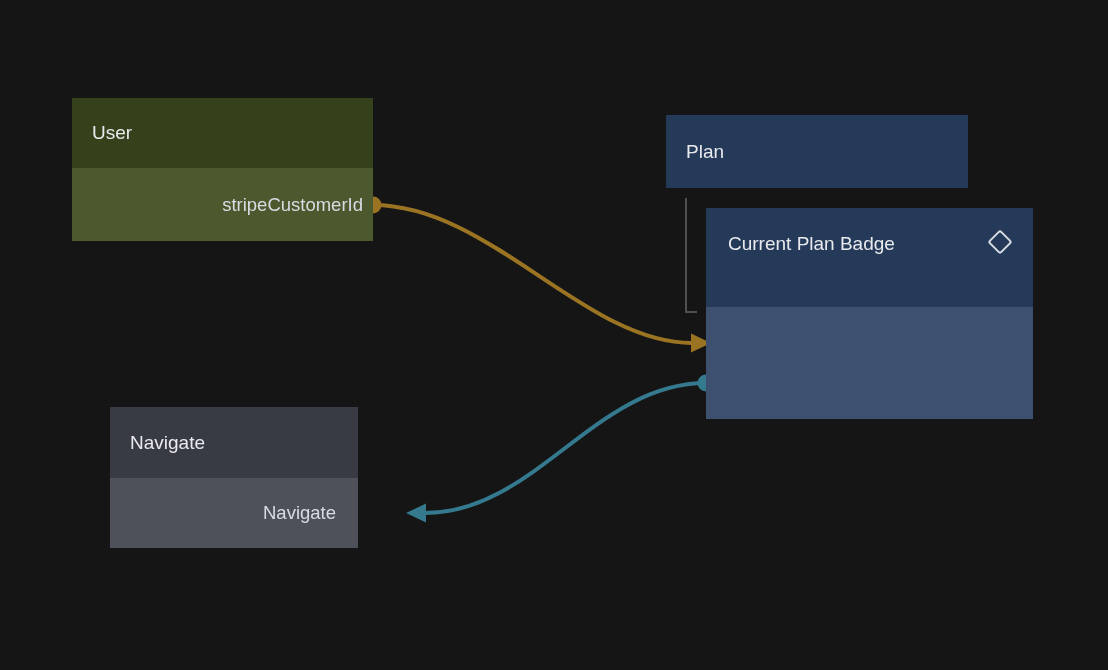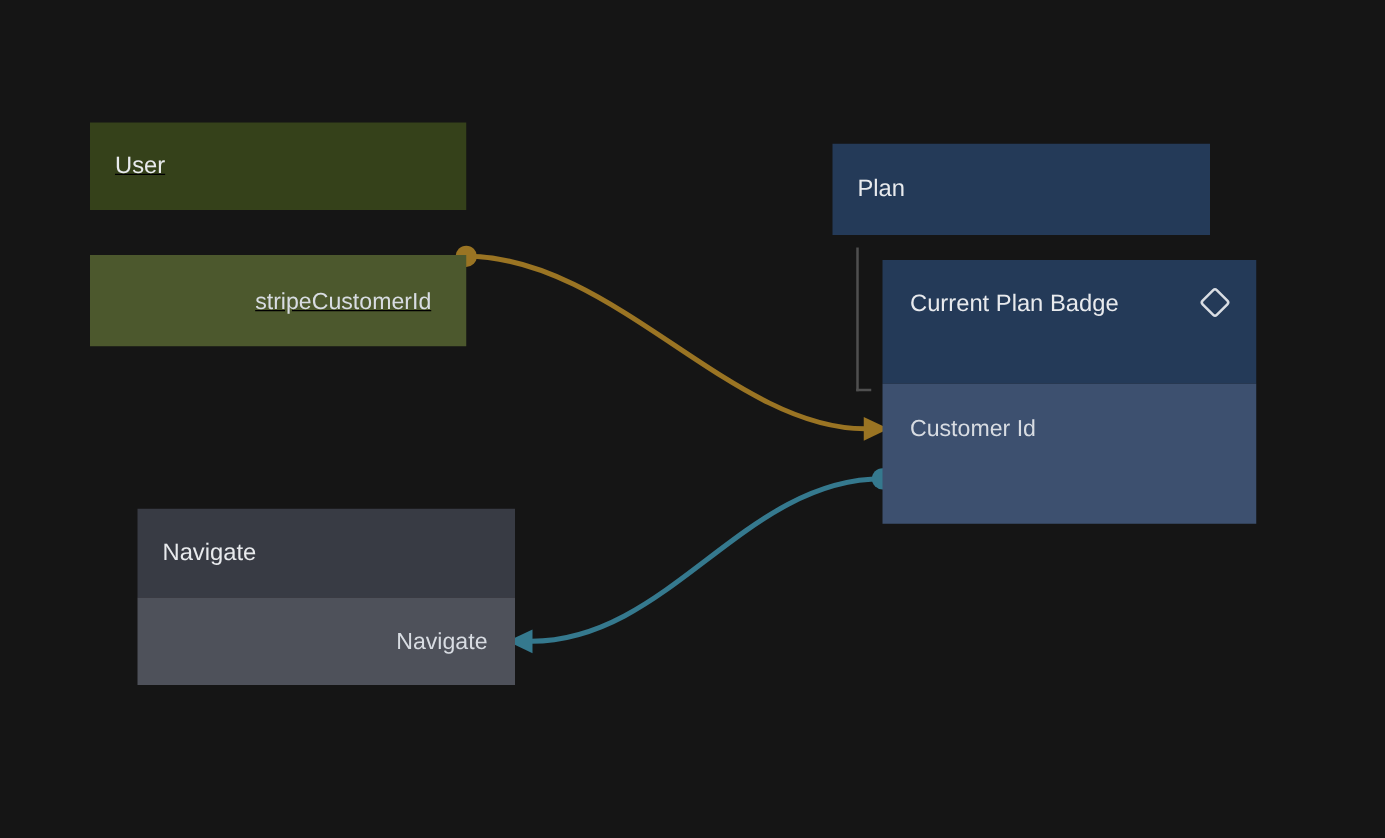"User" #node-user { text-decoration: underline -> none }
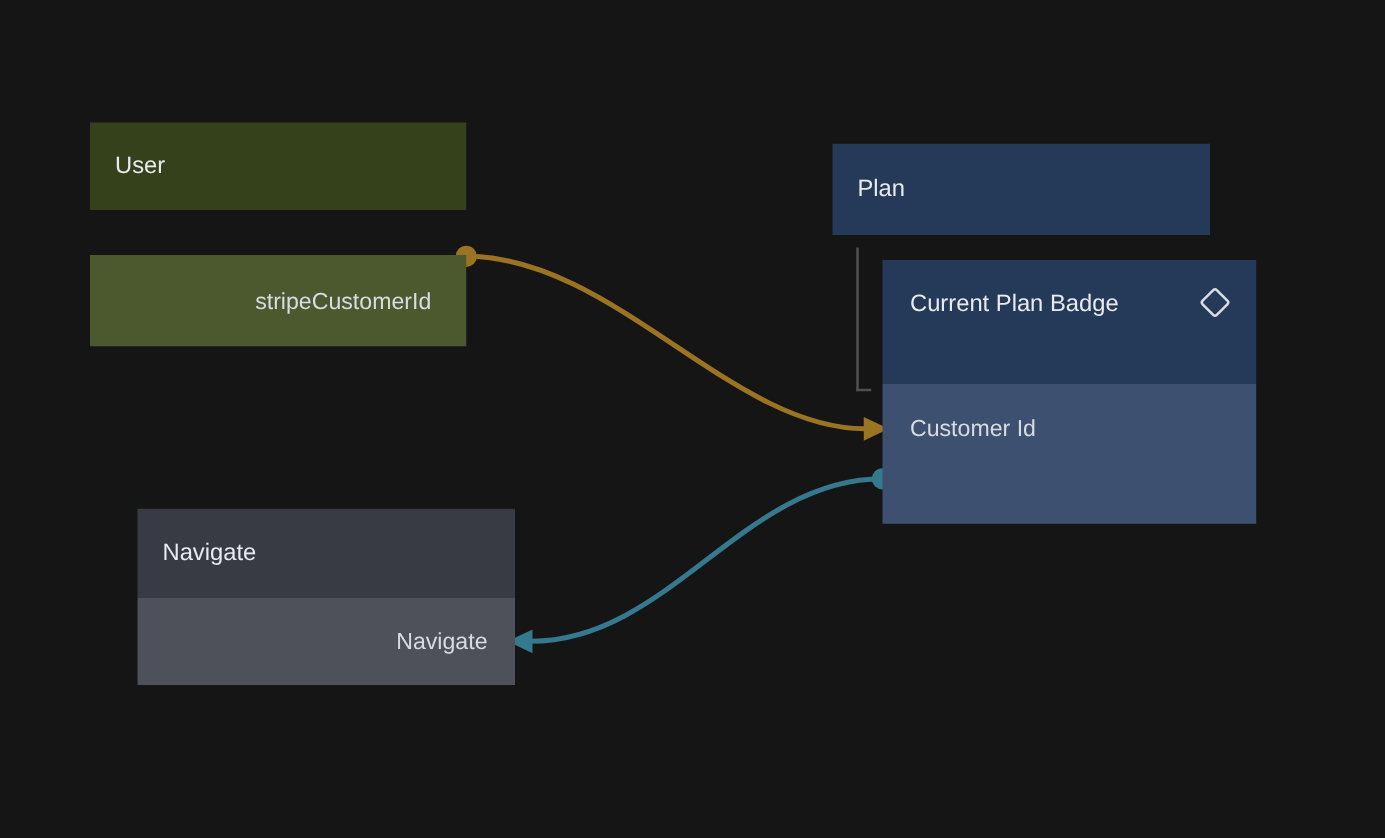"stripeCustomerId" #node-user .port-row { margin-top: 36px -> none; padding-right: 28px -> 10px }
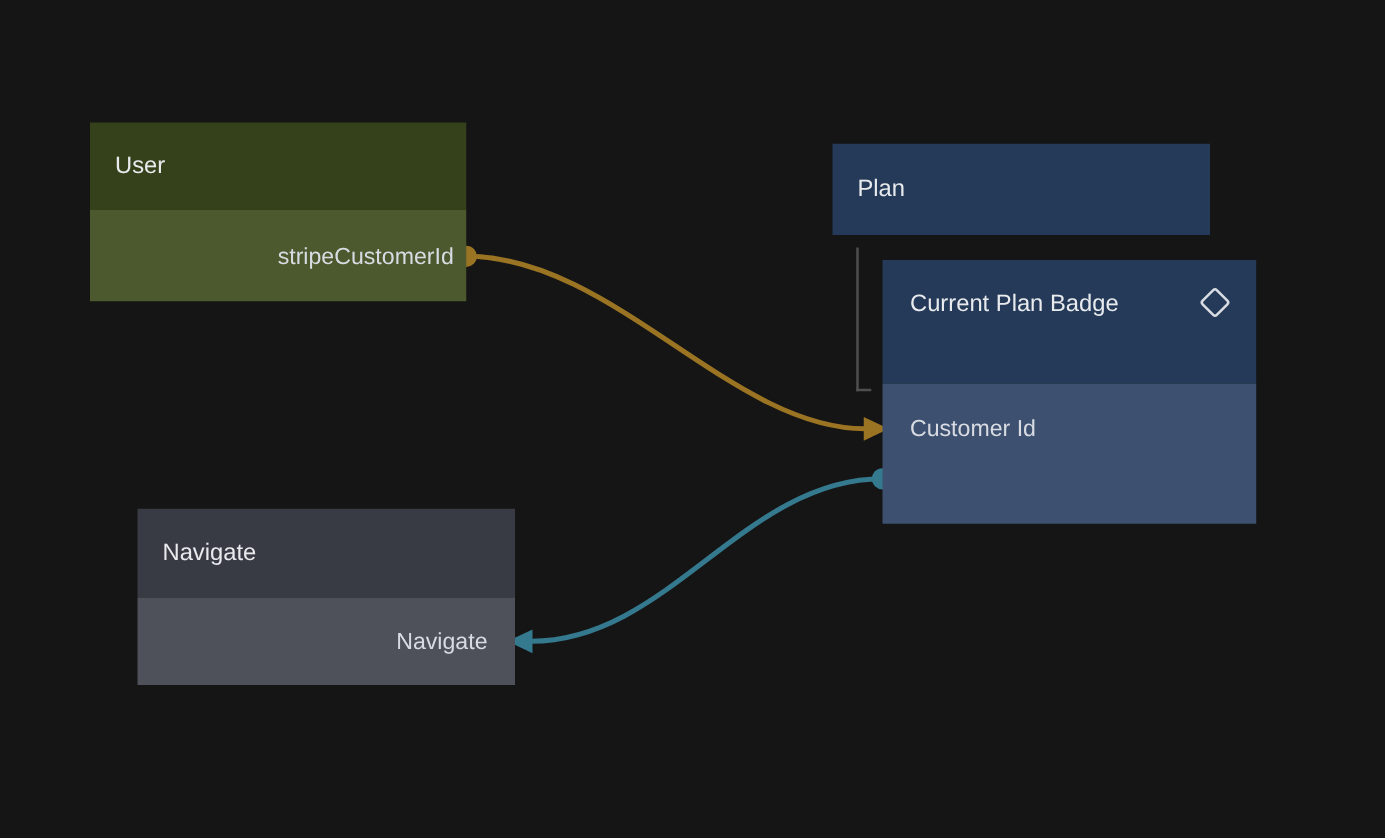"Current Plan Badge" #node-current-plan-badge { width: 299px -> 327px }
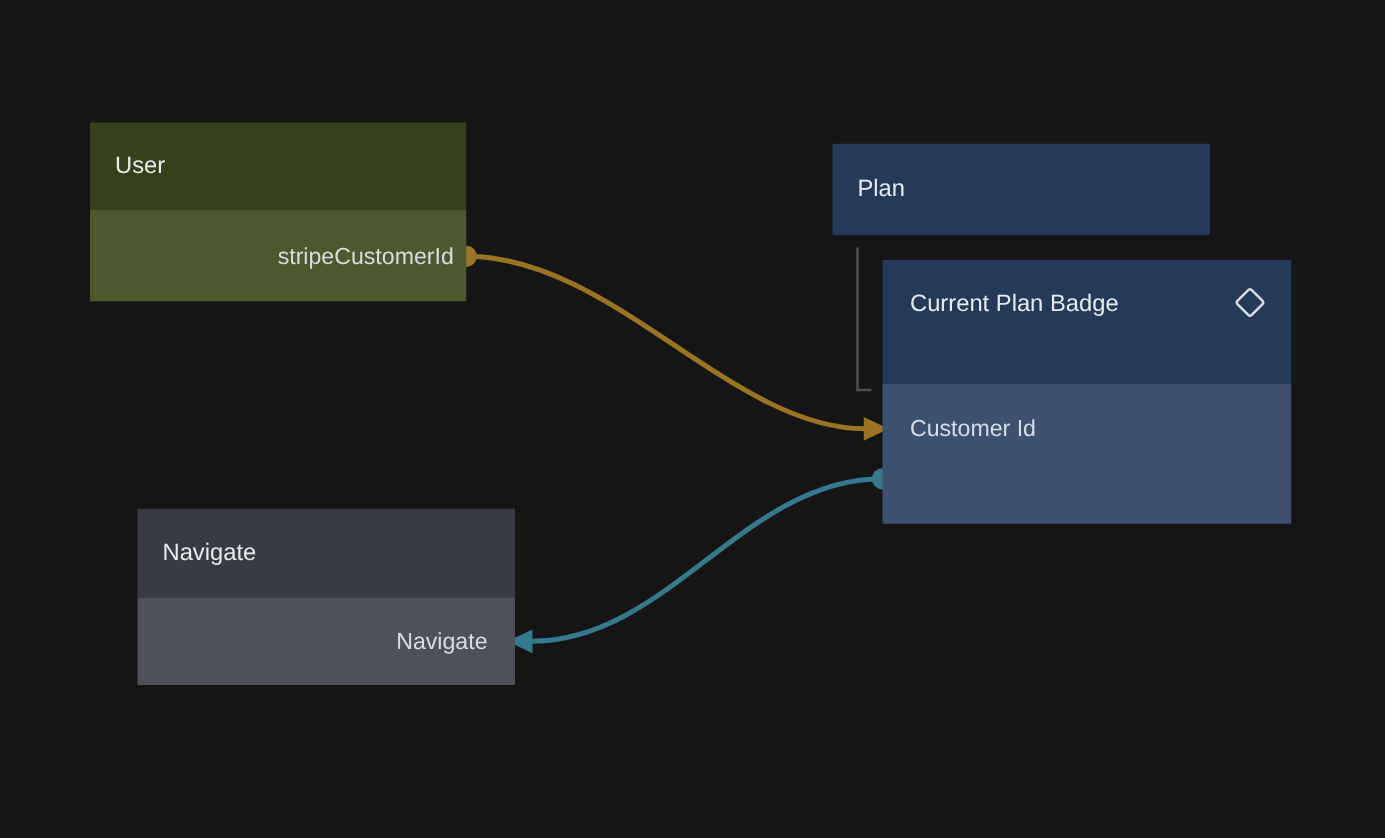"Customer Id" div.port-row { html: <div> <span>Customer Id</span> </div> -> none }
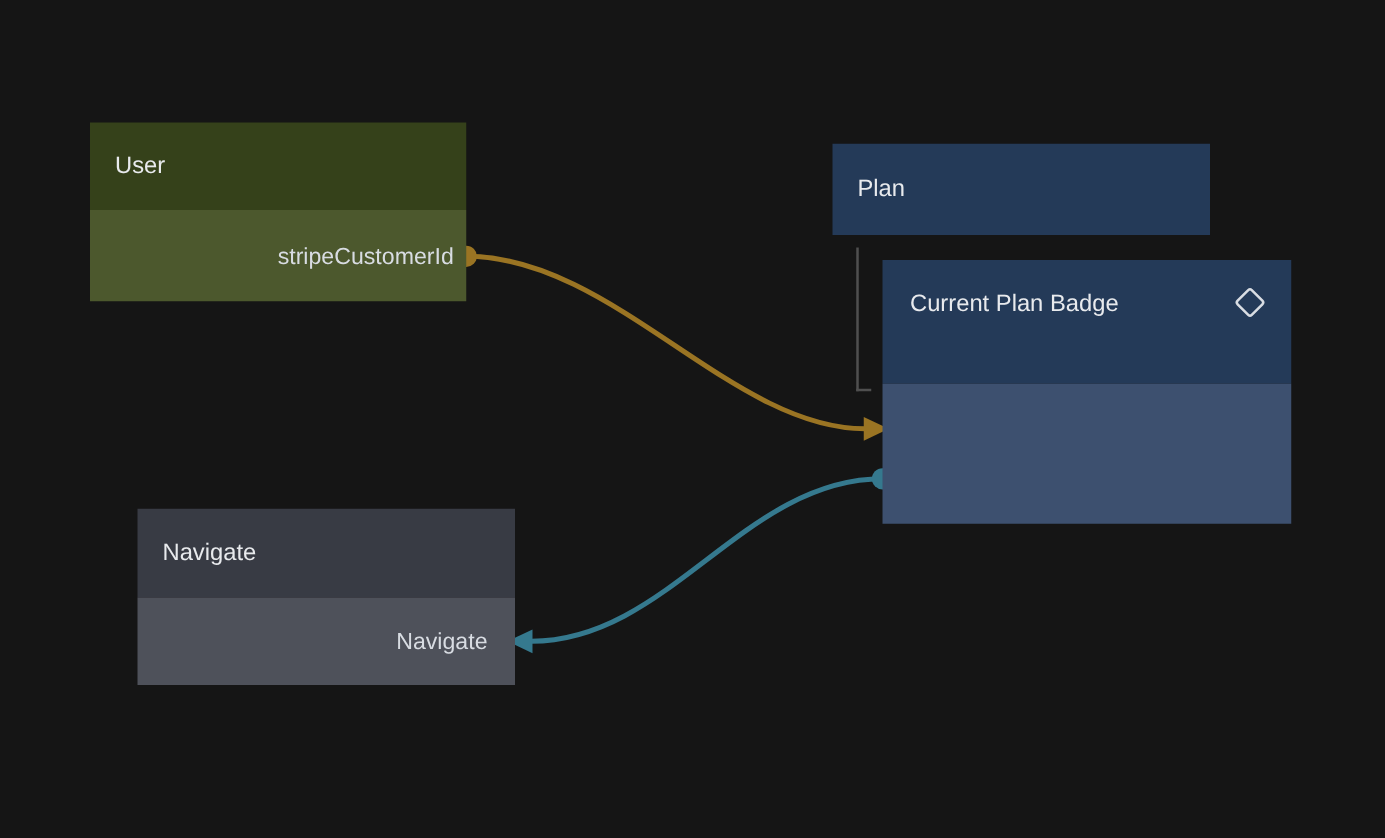"Navigate" #node-navigate { width: 302px -> 248px }
